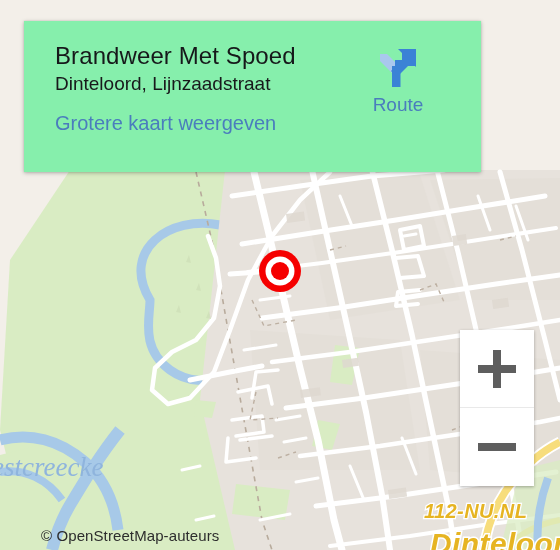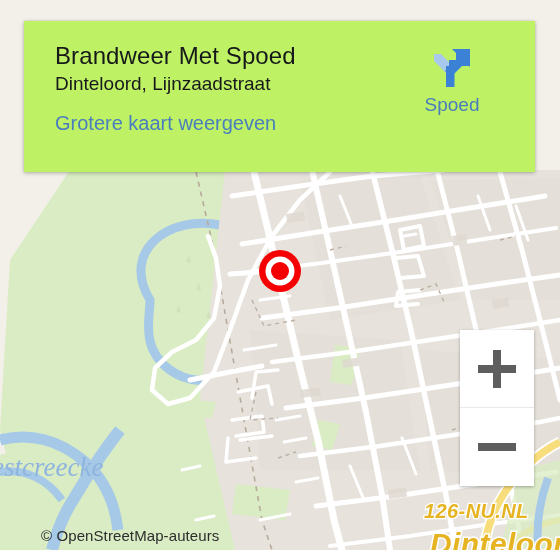"Brandweer Met Spoed" #info-card { background: #bef264 -> #86efac; width: 511px -> 457px }
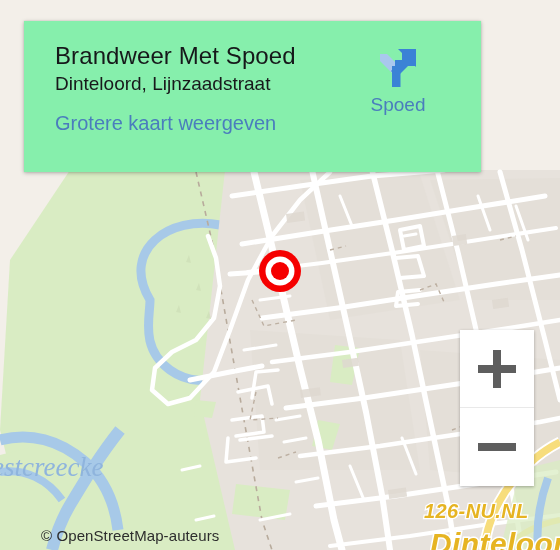"Spoed" span { text: Spoed -> Route }
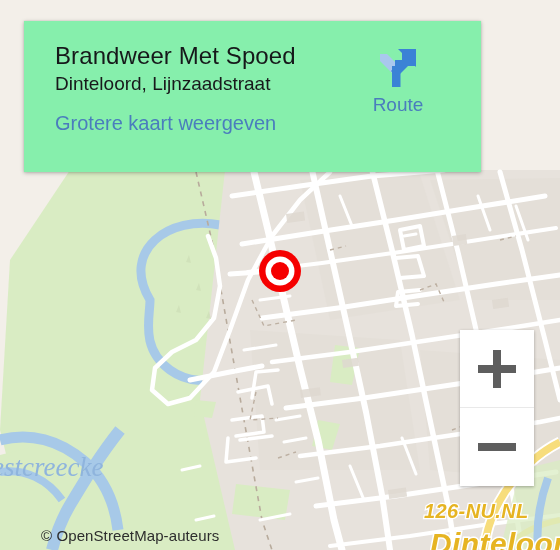"126-NU.NL" div { text: 126-NU.NL -> 112-NU.NL }
